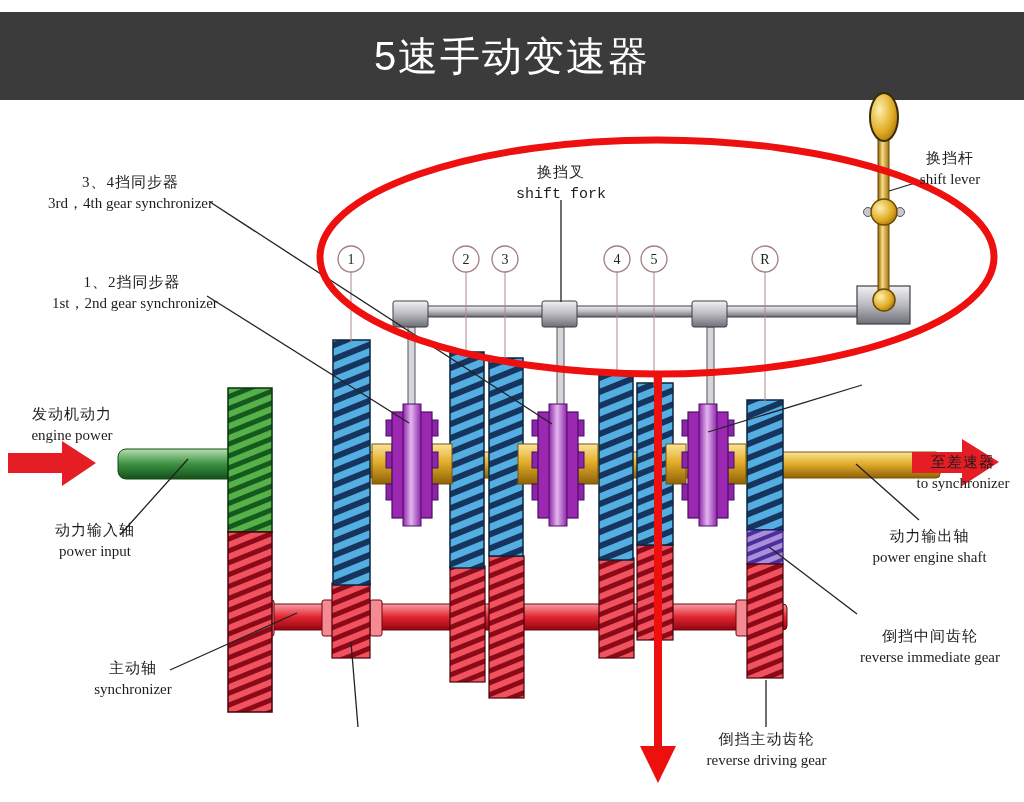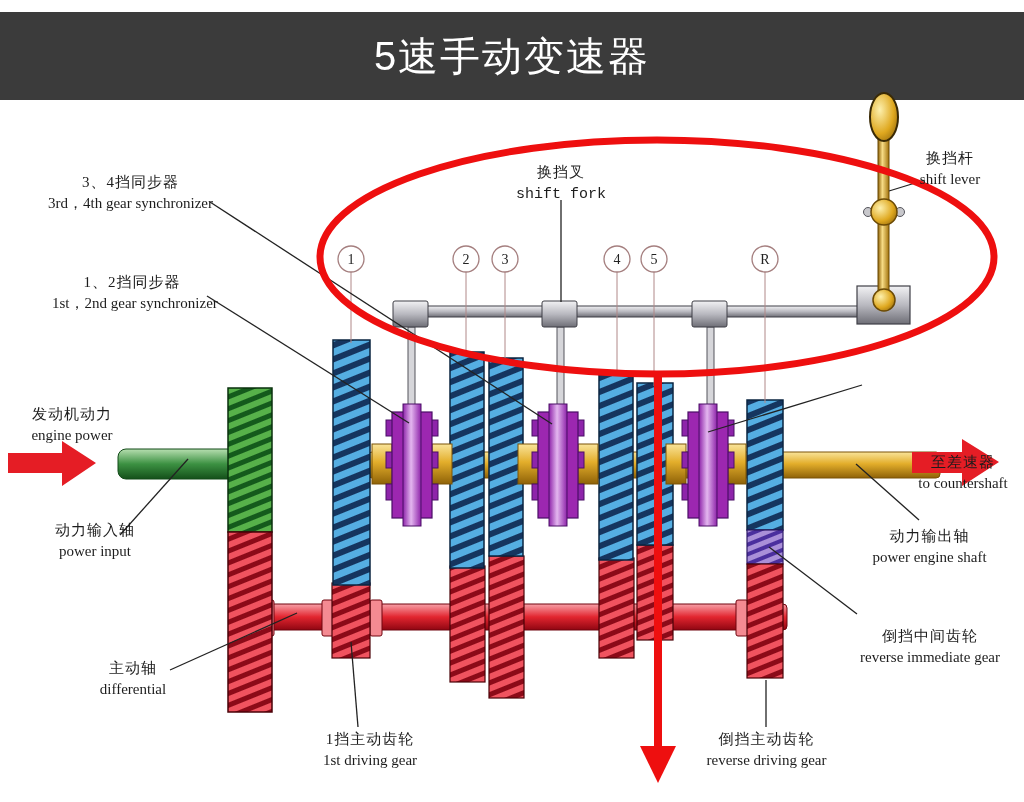"to countershaft" div.en { text: countershaft -> synchronizer }
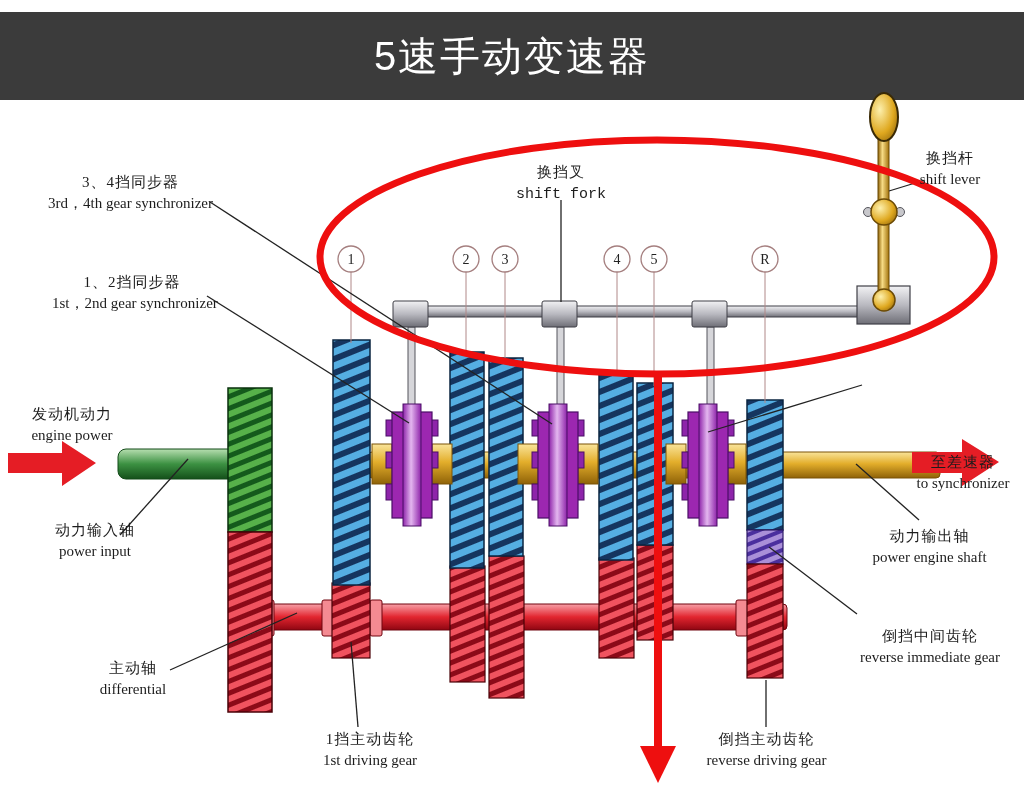"differential" div.en { text: differential -> synchronizer }
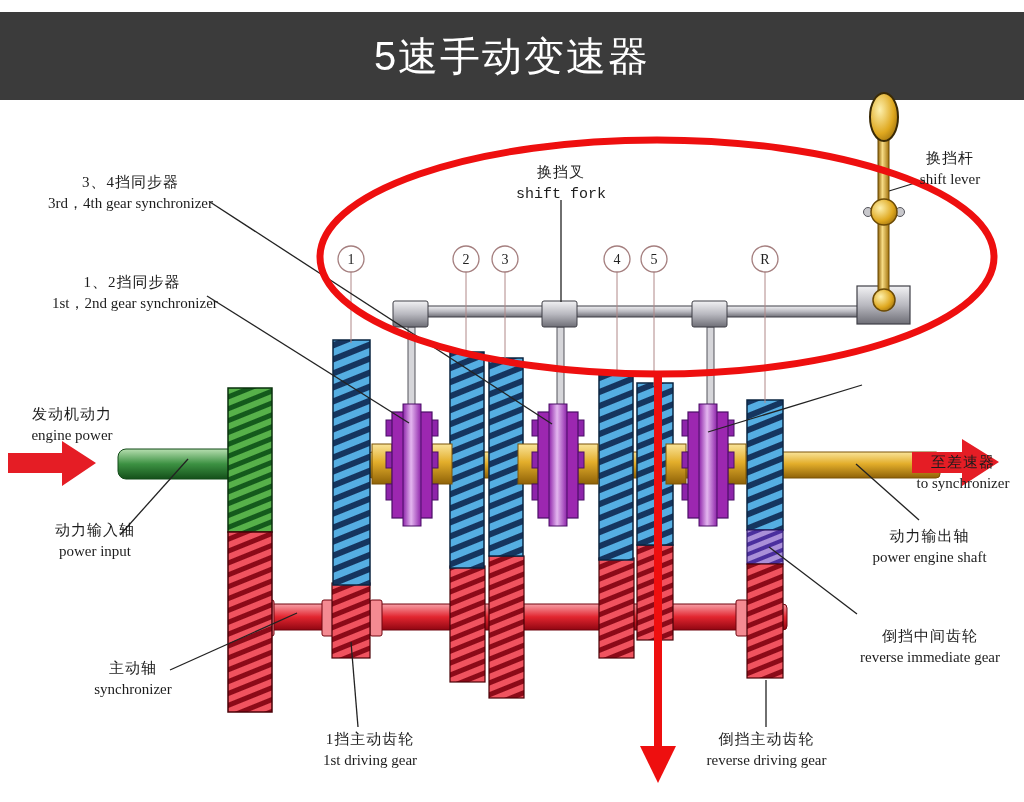"1挡主动齿轮" div.lbl { html: <div> <div>1挡主动齿轮</div> <div>1st driving gear</div> </div> -> none }
